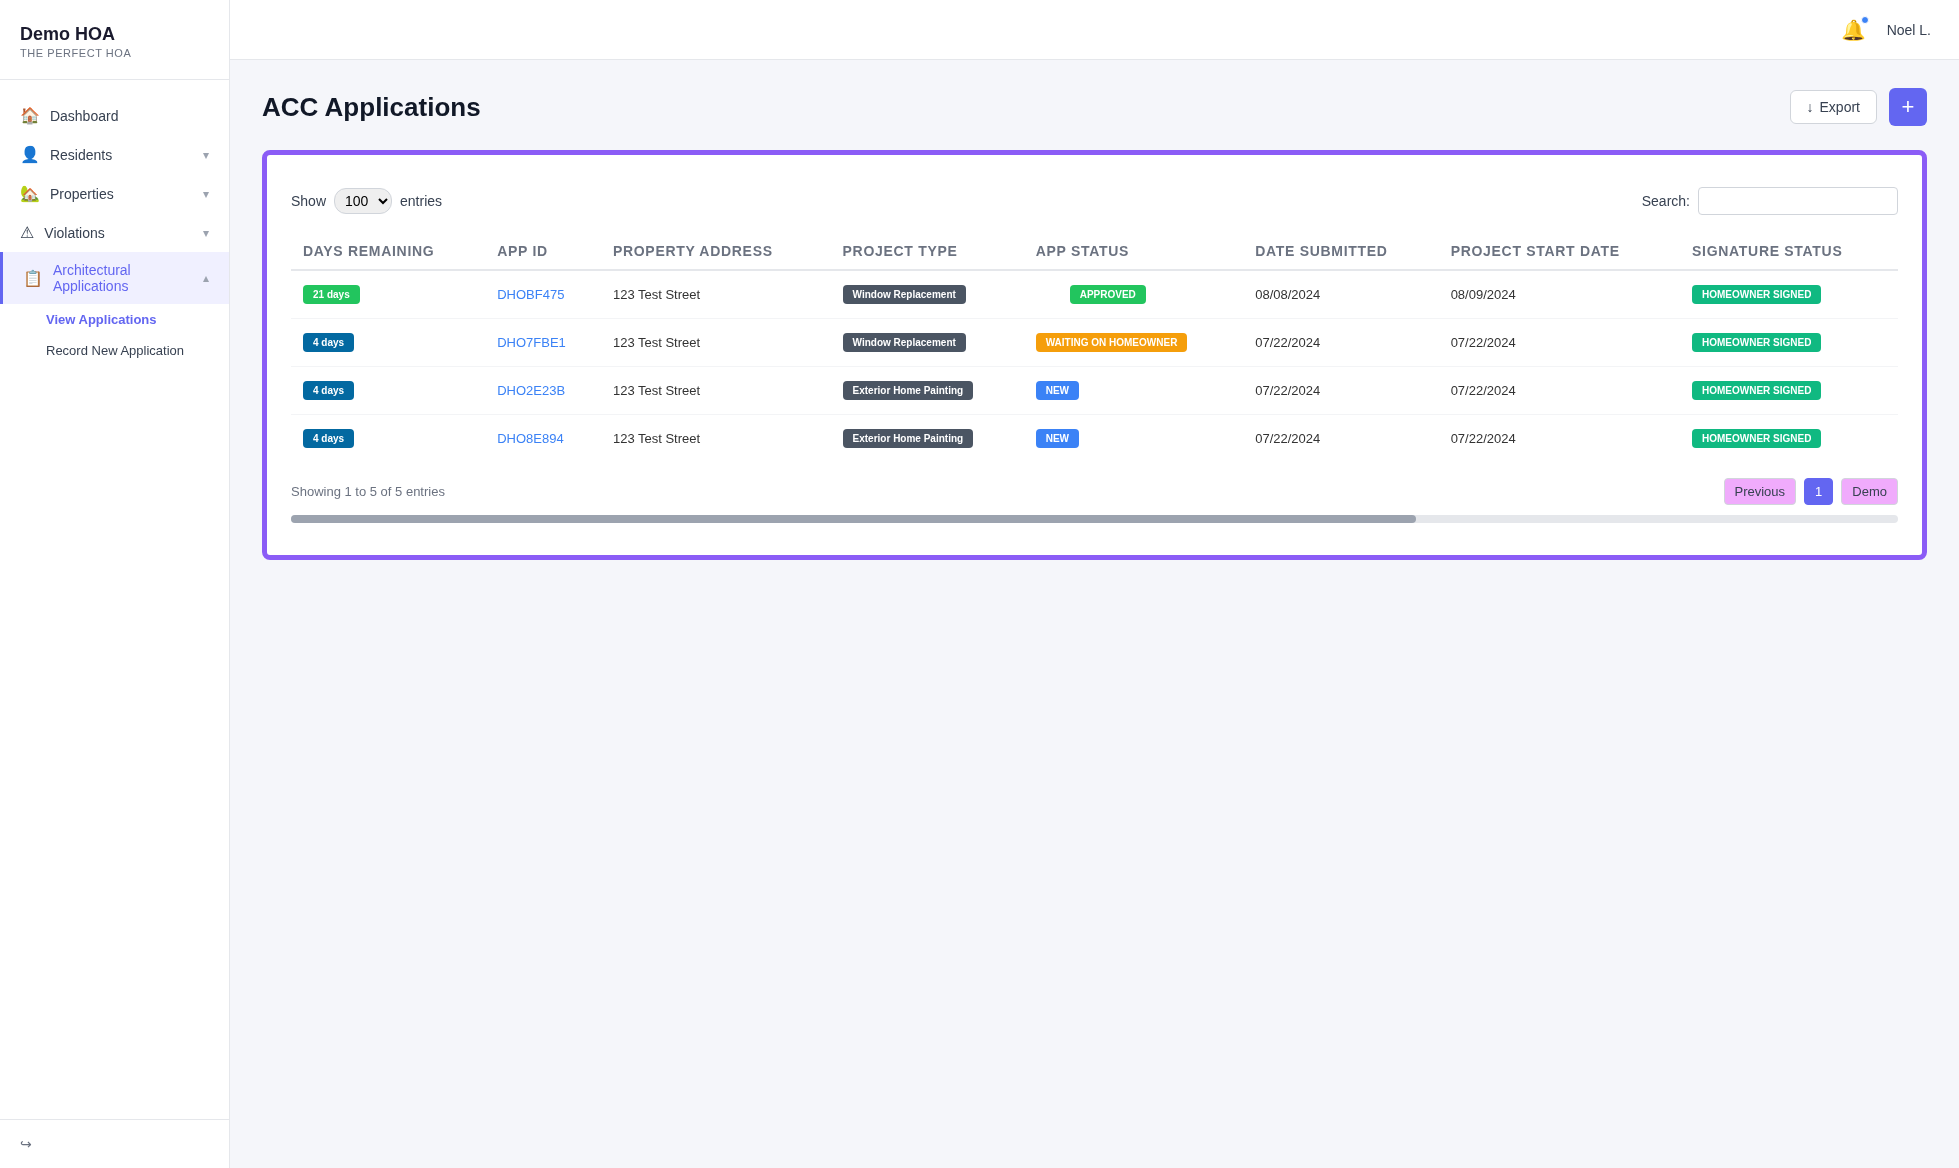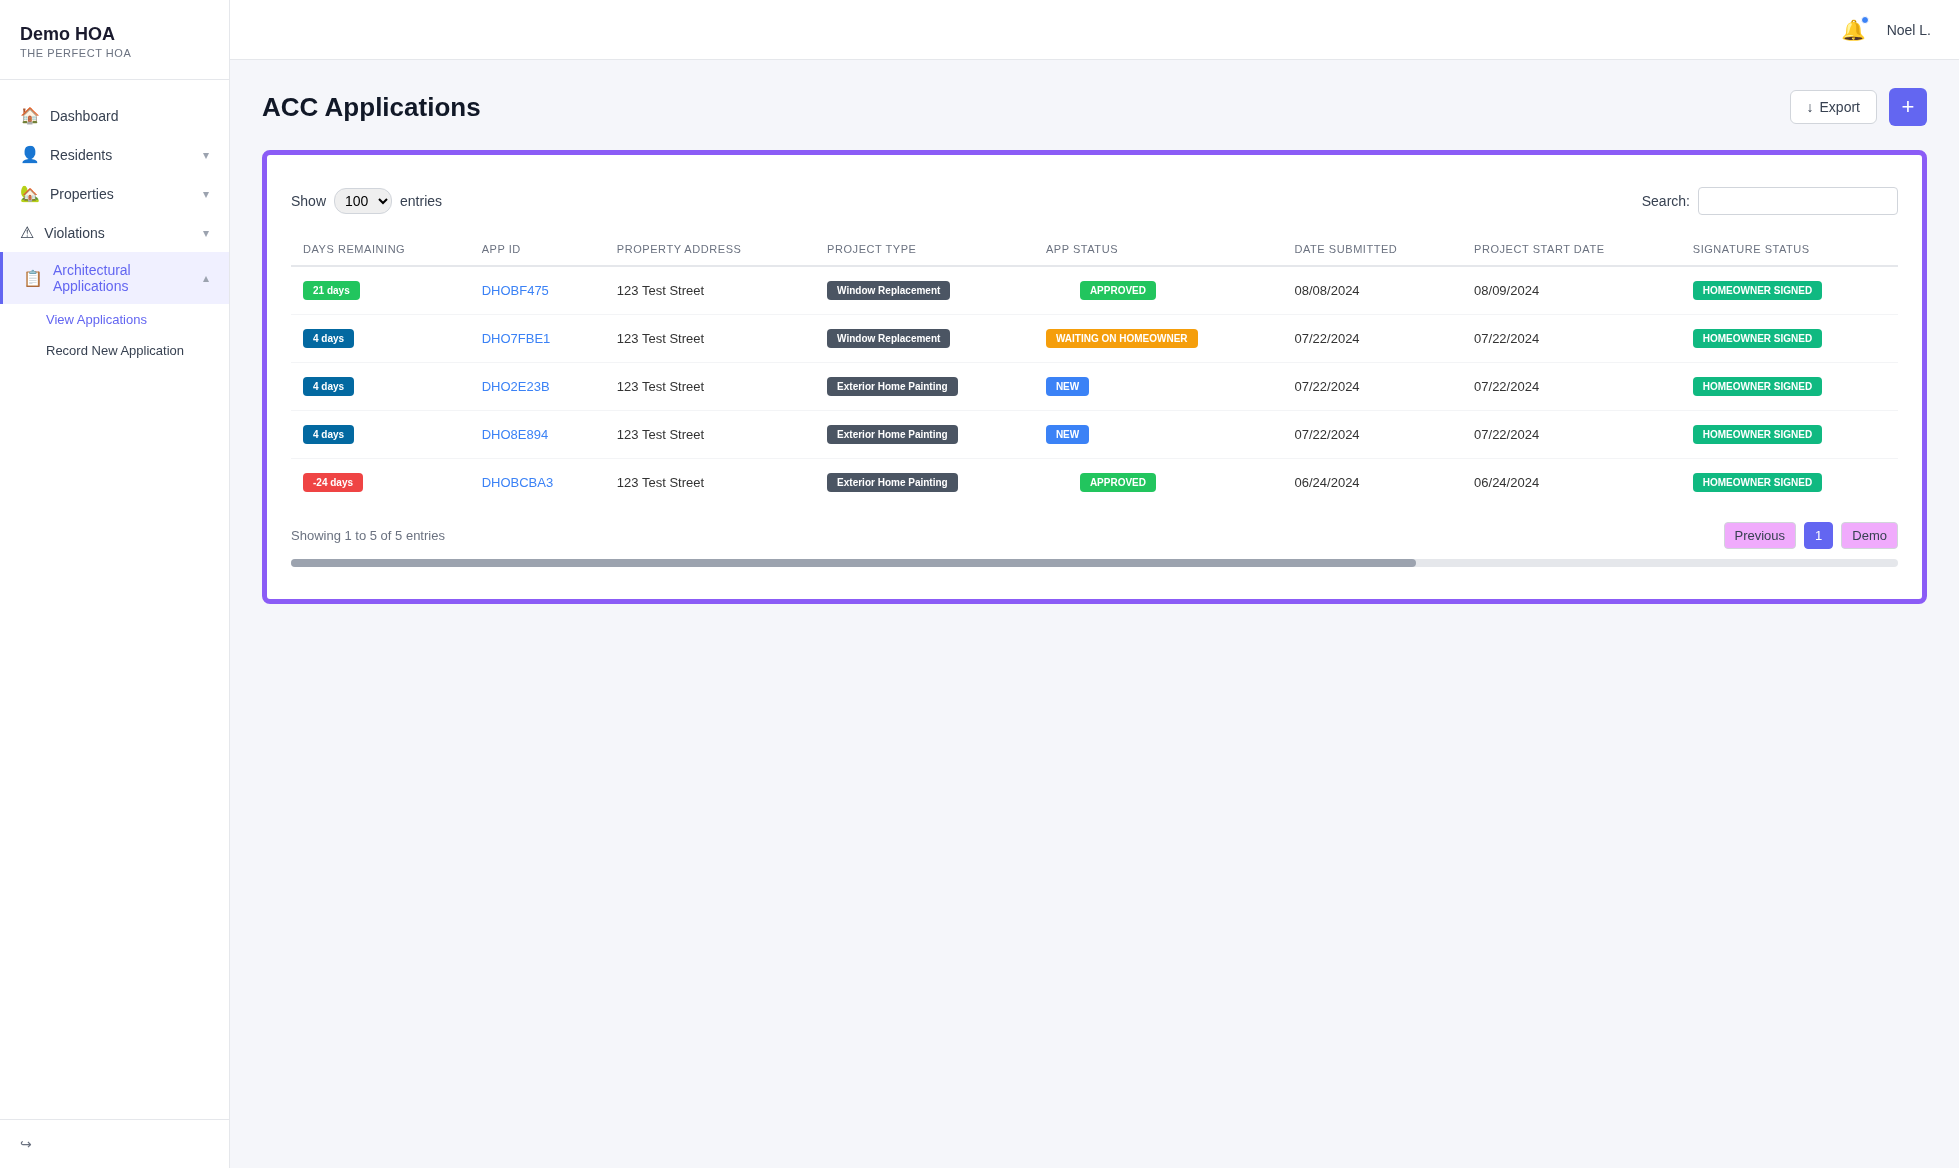"DAYS REMAINING" .data-table th { font-size: 11px -> 14px; font-weight: 400 -> 700 }
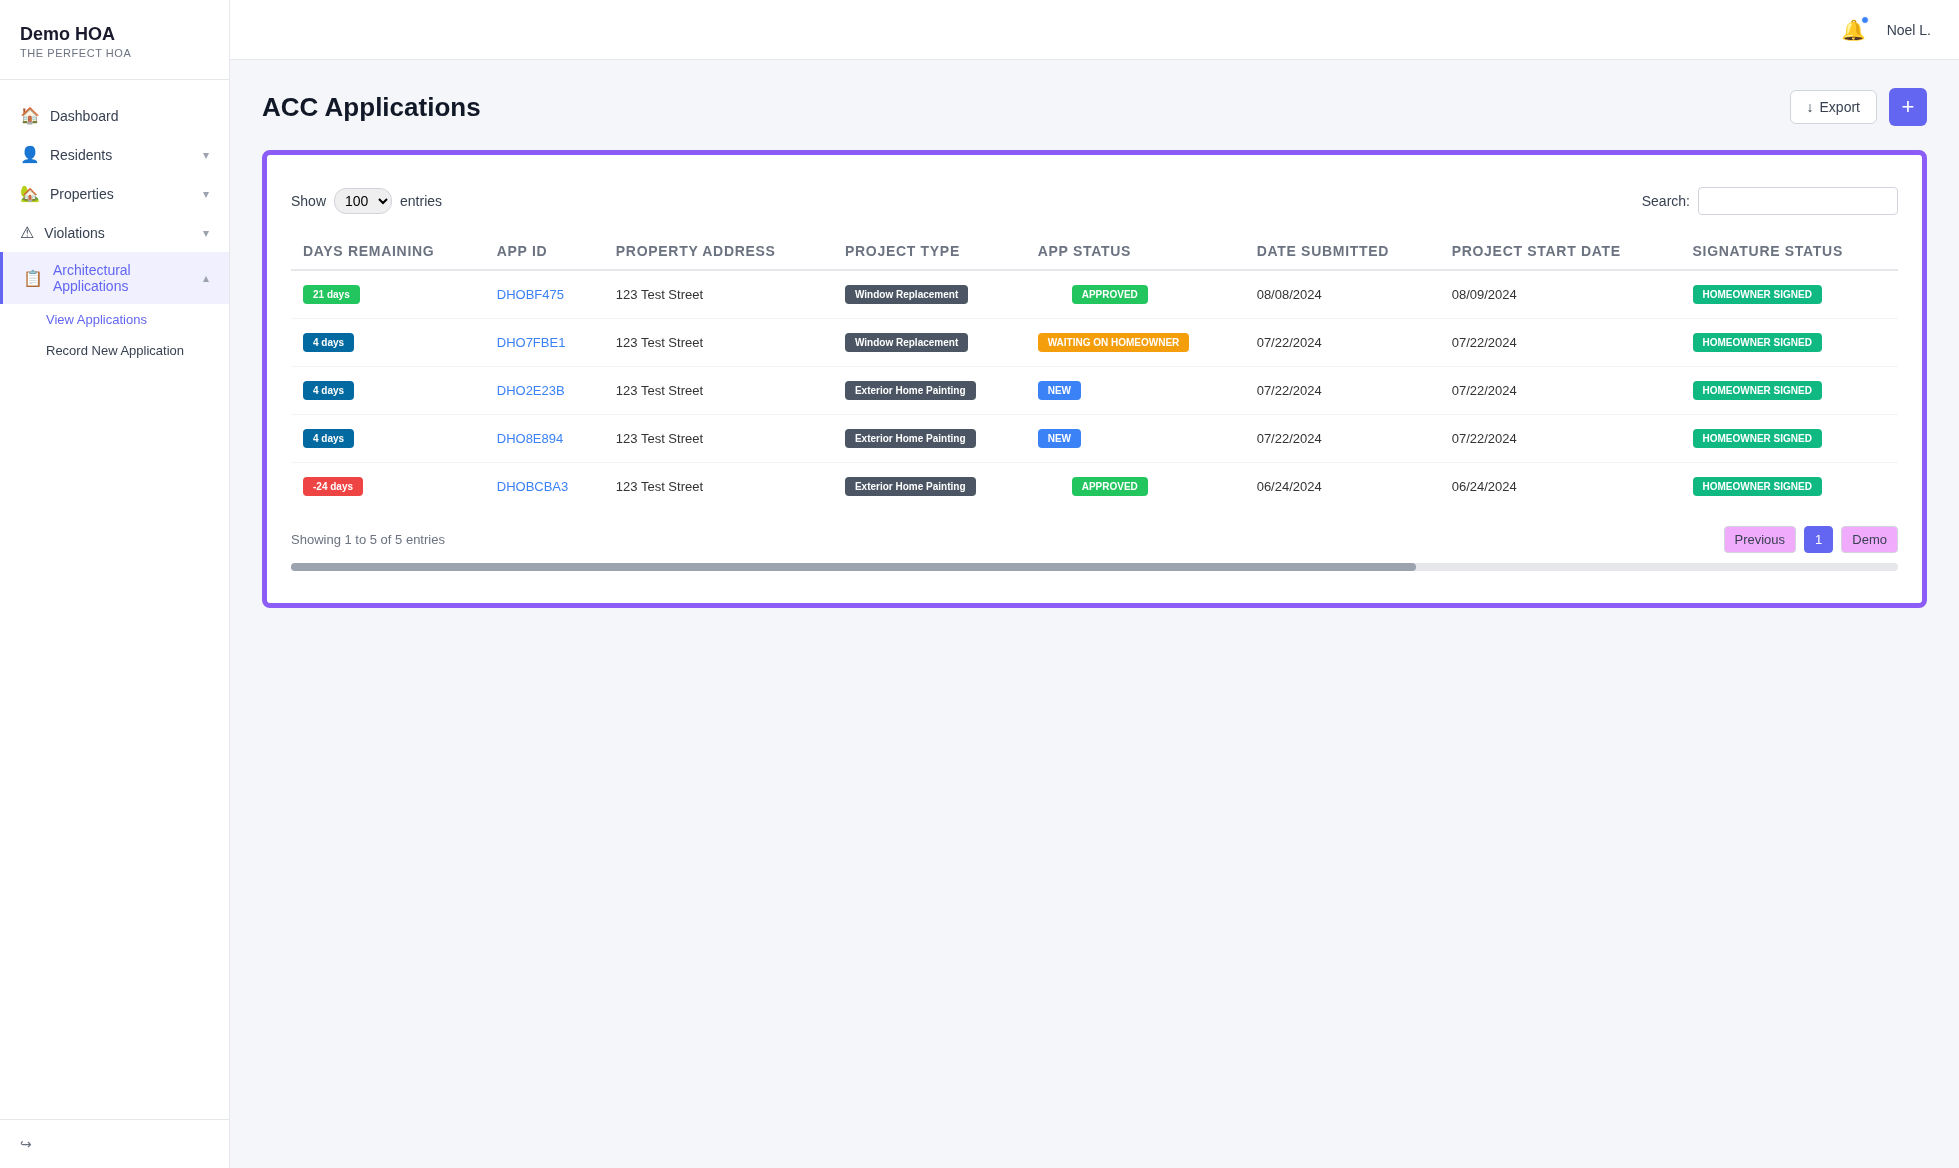"View Applications" .nav-sub-item.active { font-weight: 400 -> 700 }
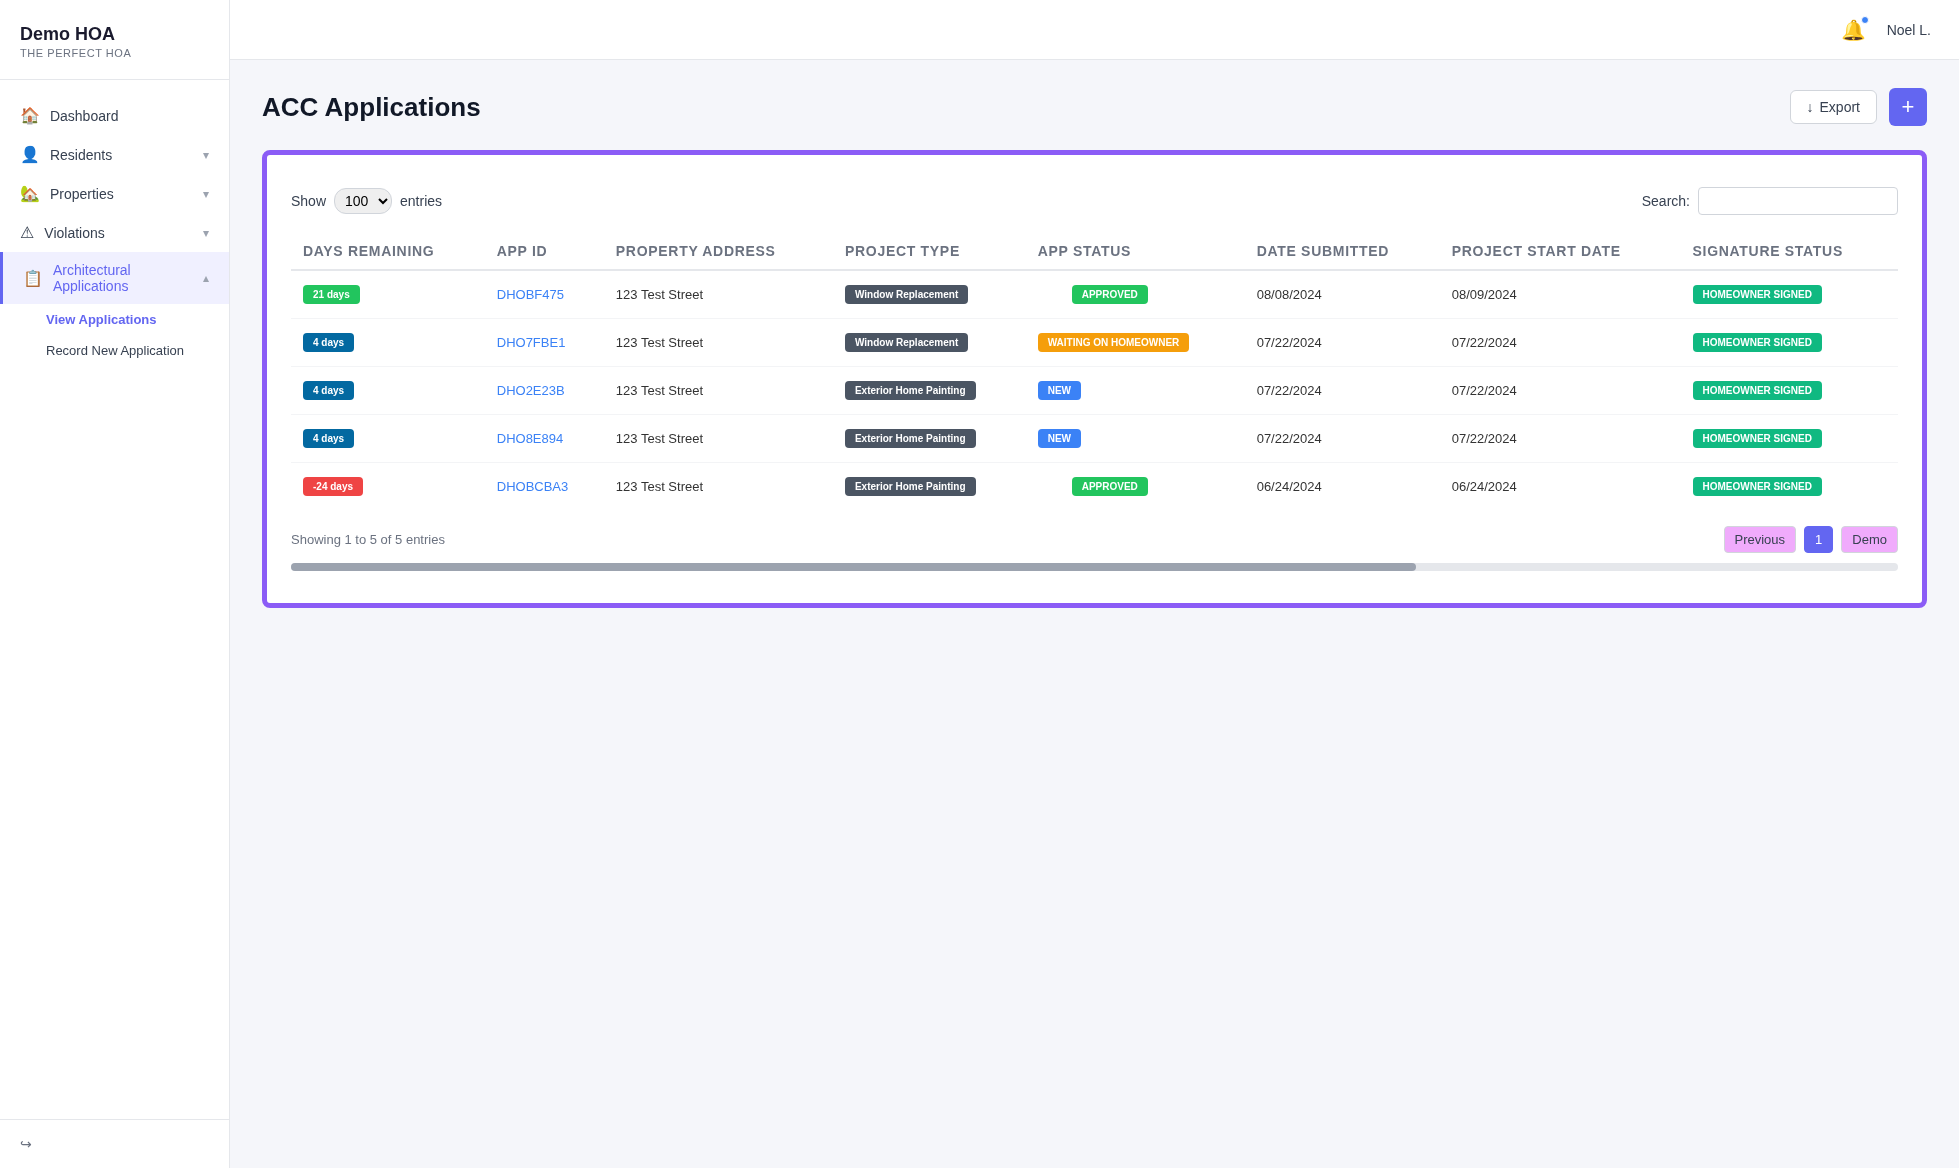"-24 days" tr { html: <tr> <td> <span>-24 days</span> </td> <td> <a>DHOBCBA3</a> </td> <td>123 Test Street</td> <td> <span>Exterior Home Painting</span> </td> <td> <span>APPROVED</span> </td> <td>06/24/2024</td> <td>06/24/2024</td> <td> <span>HOMEOWNER SIGNED</span> </td> </tr> -> none }
